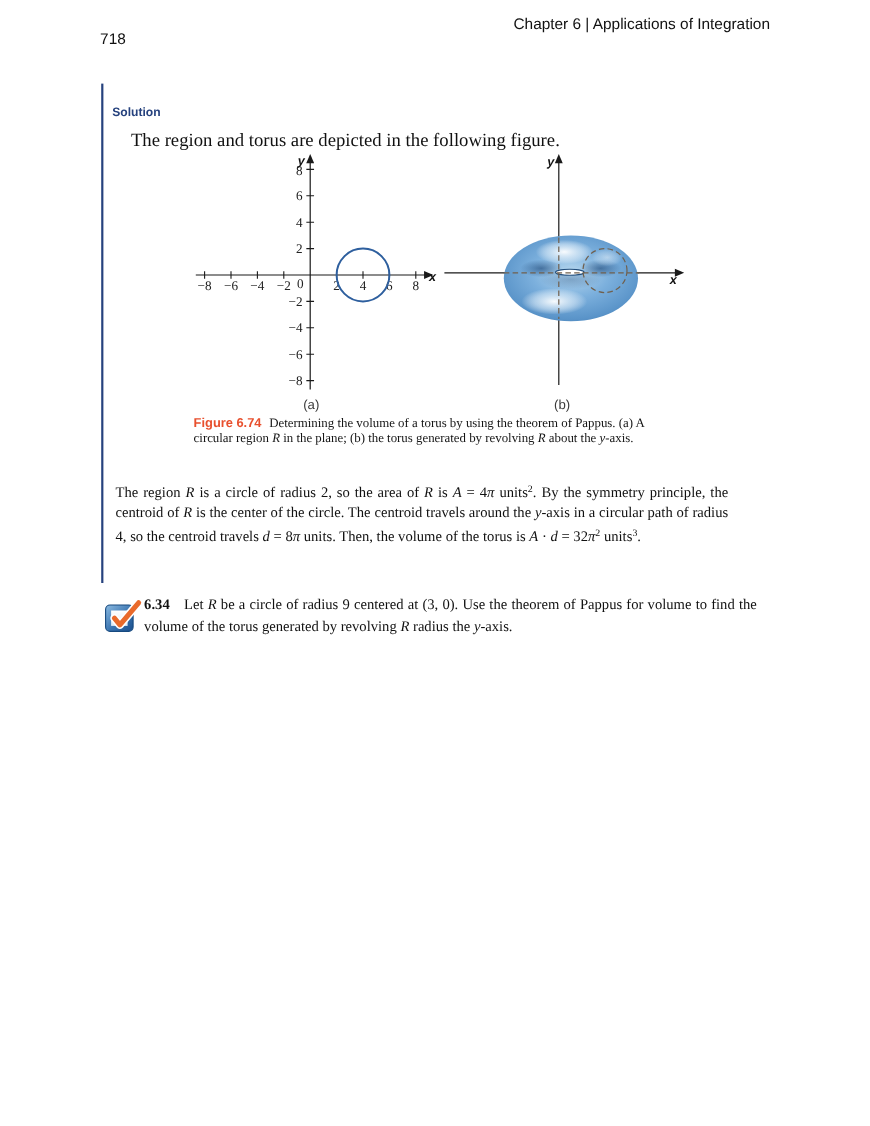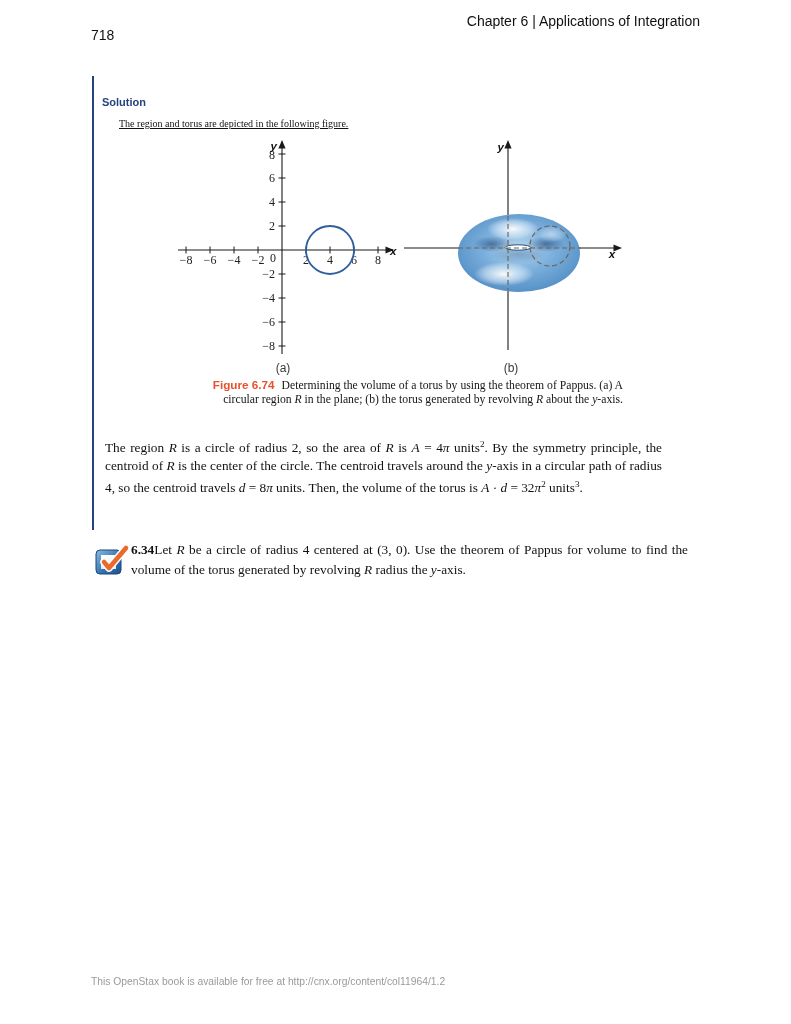"The region and torus are" #solution-intro { font-size: 10px -> 17px; text-decoration: underline -> none }
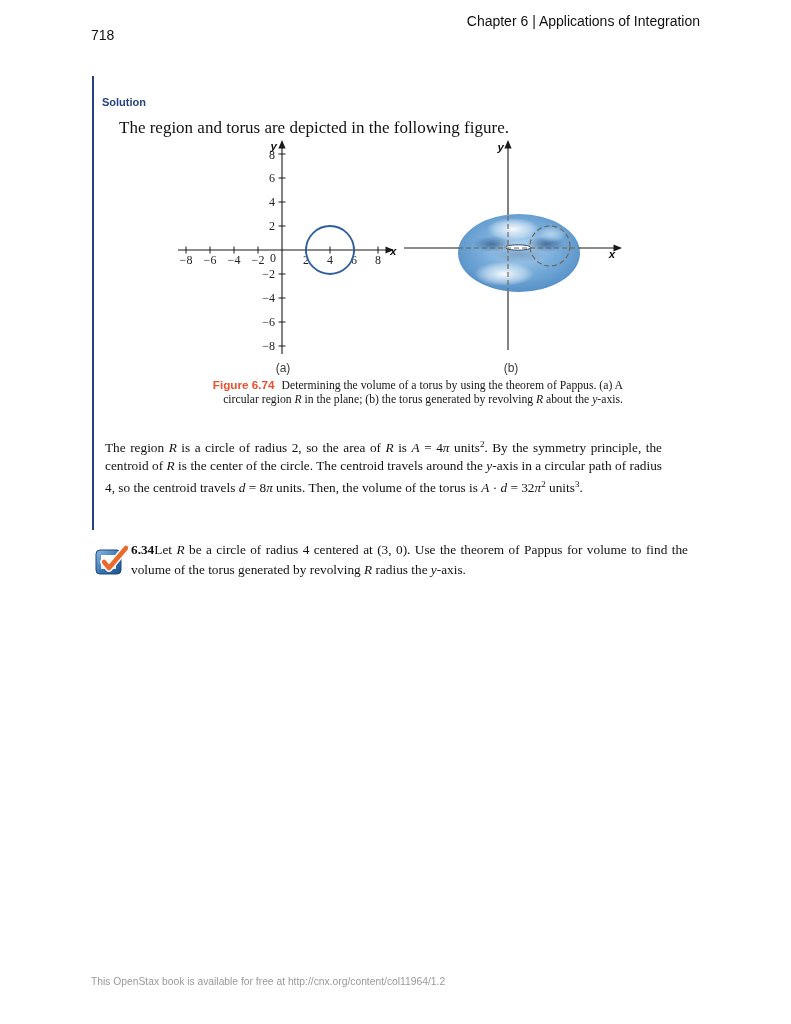"Figure 6.74 Determining the volume" #figure-caption { text-align: right -> none }
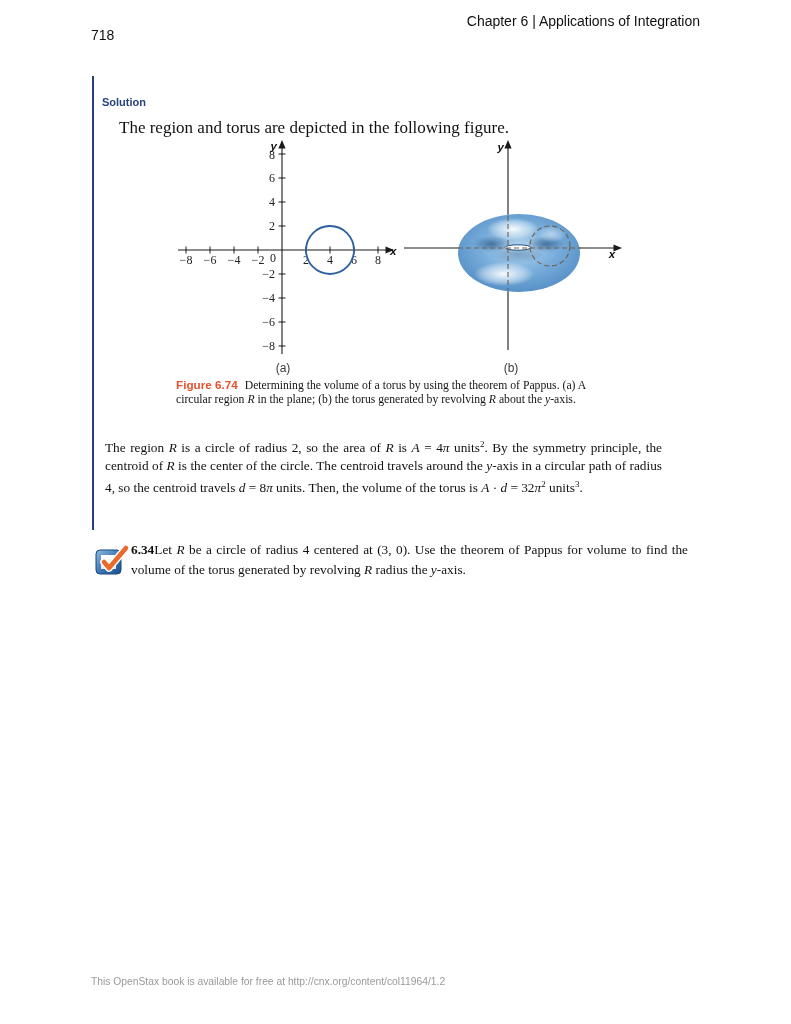"6.34" .cp-num { margin-right: 0 -> 13px }
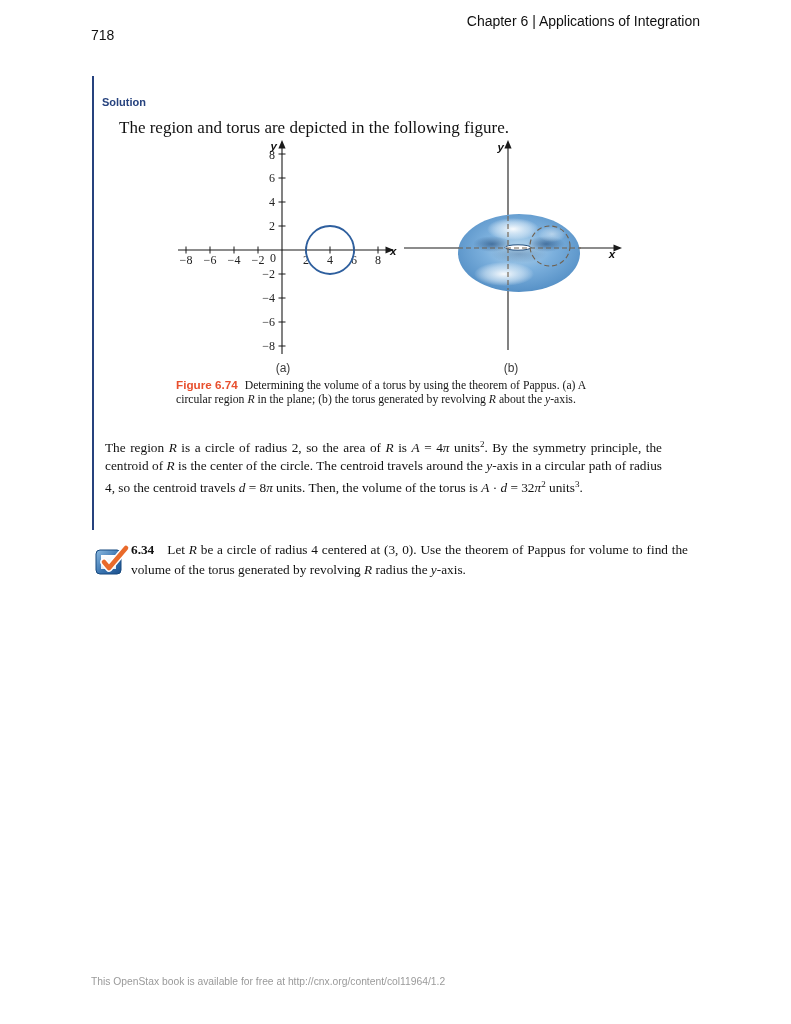"be a circle of radius" span { text: 4 -> 9 }
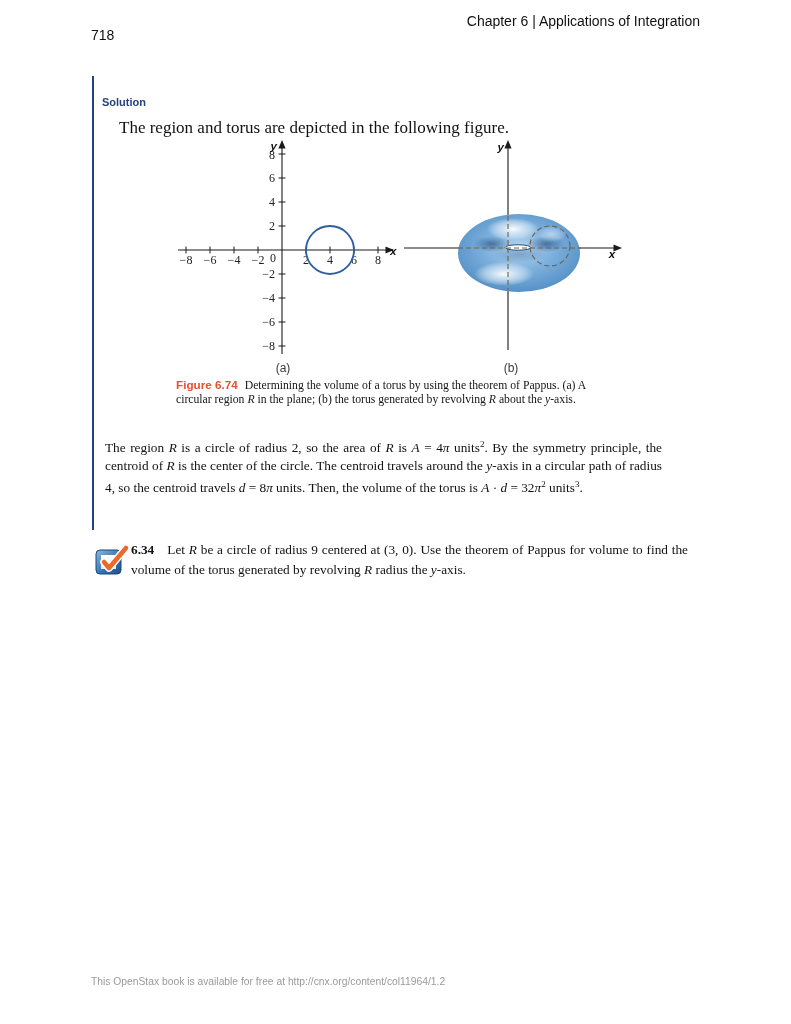"This OpenStax book is available" div.abs { html: <div>This OpenStax book is available for free at http://cnx.org/content/col11964/1.2</div> -> none }
